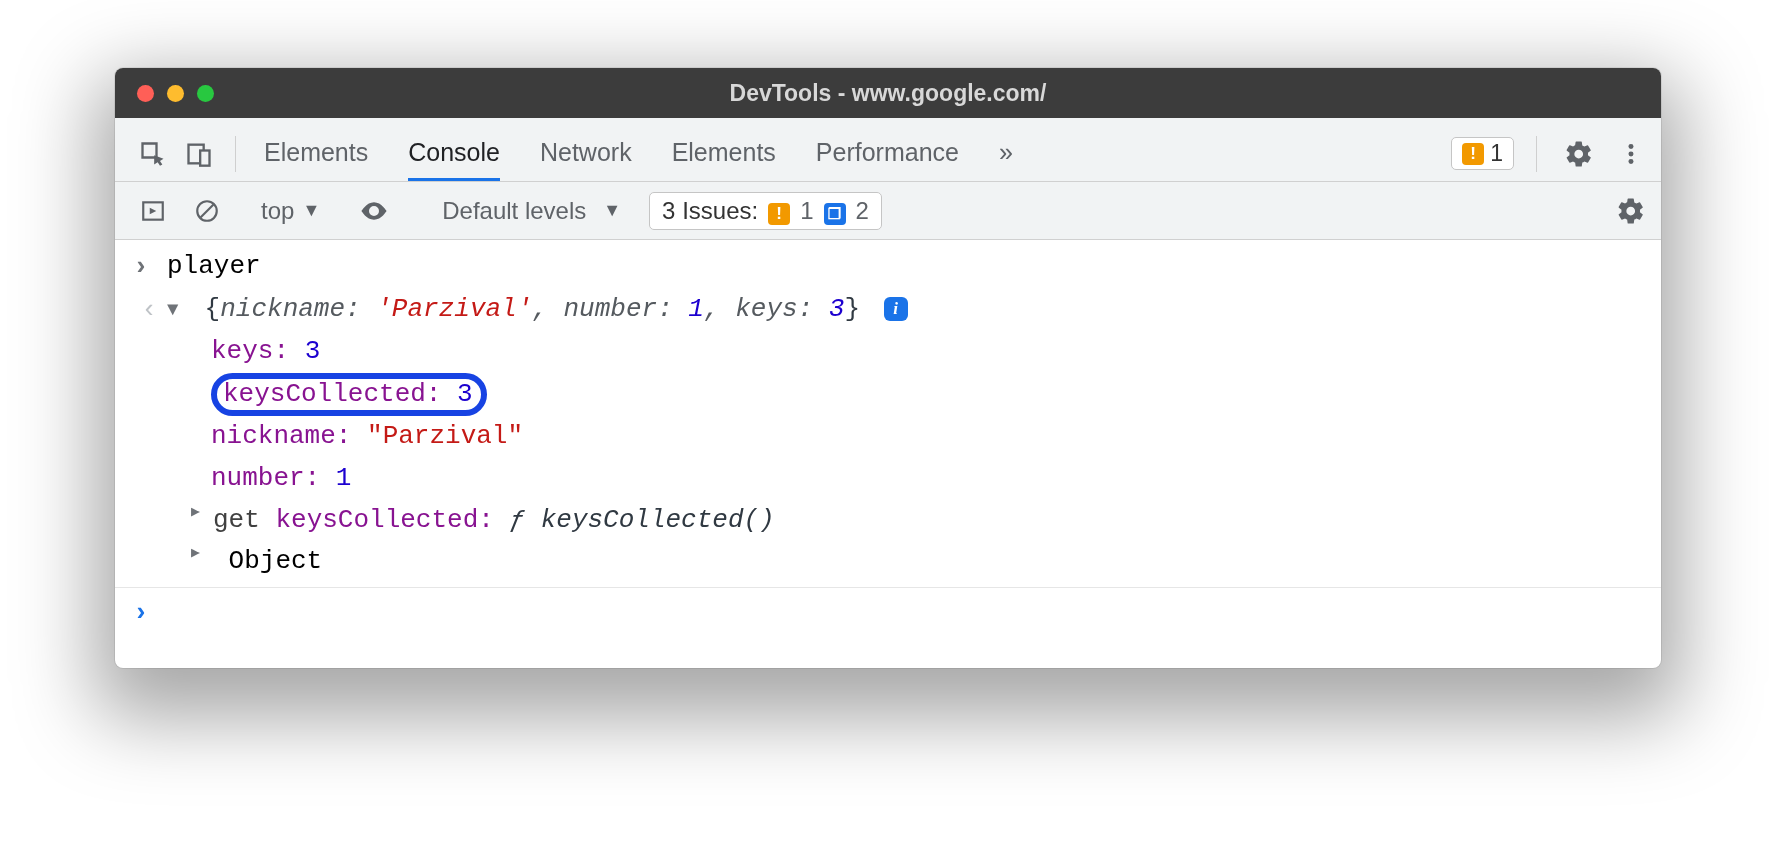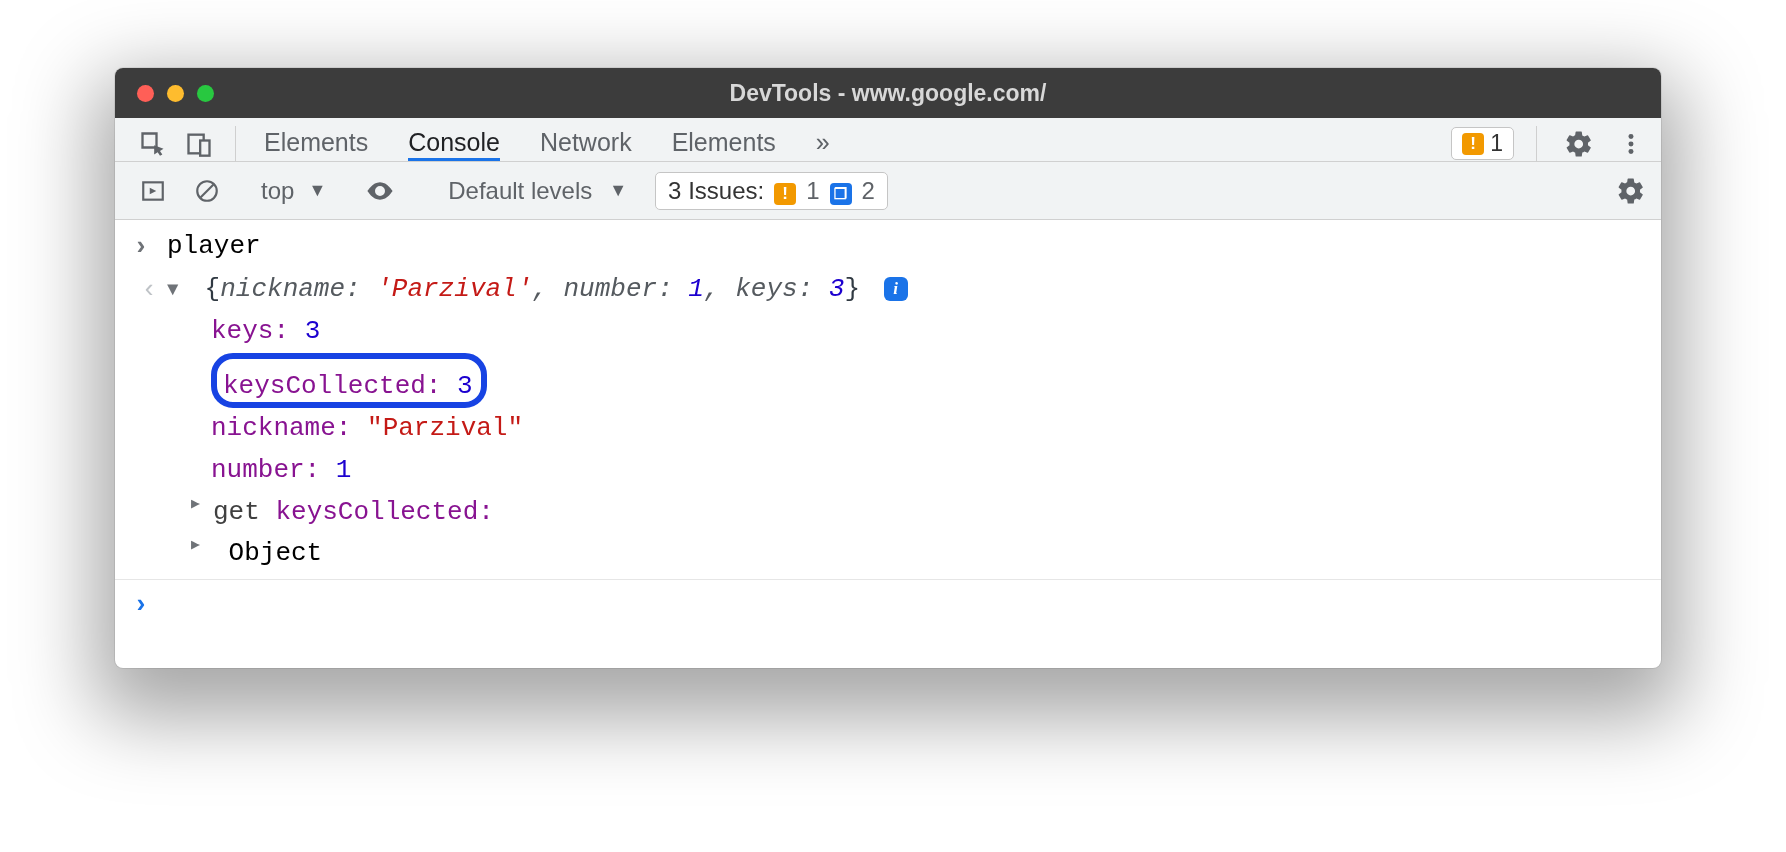"Elements" .tabbar { height: 44px -> 64px }
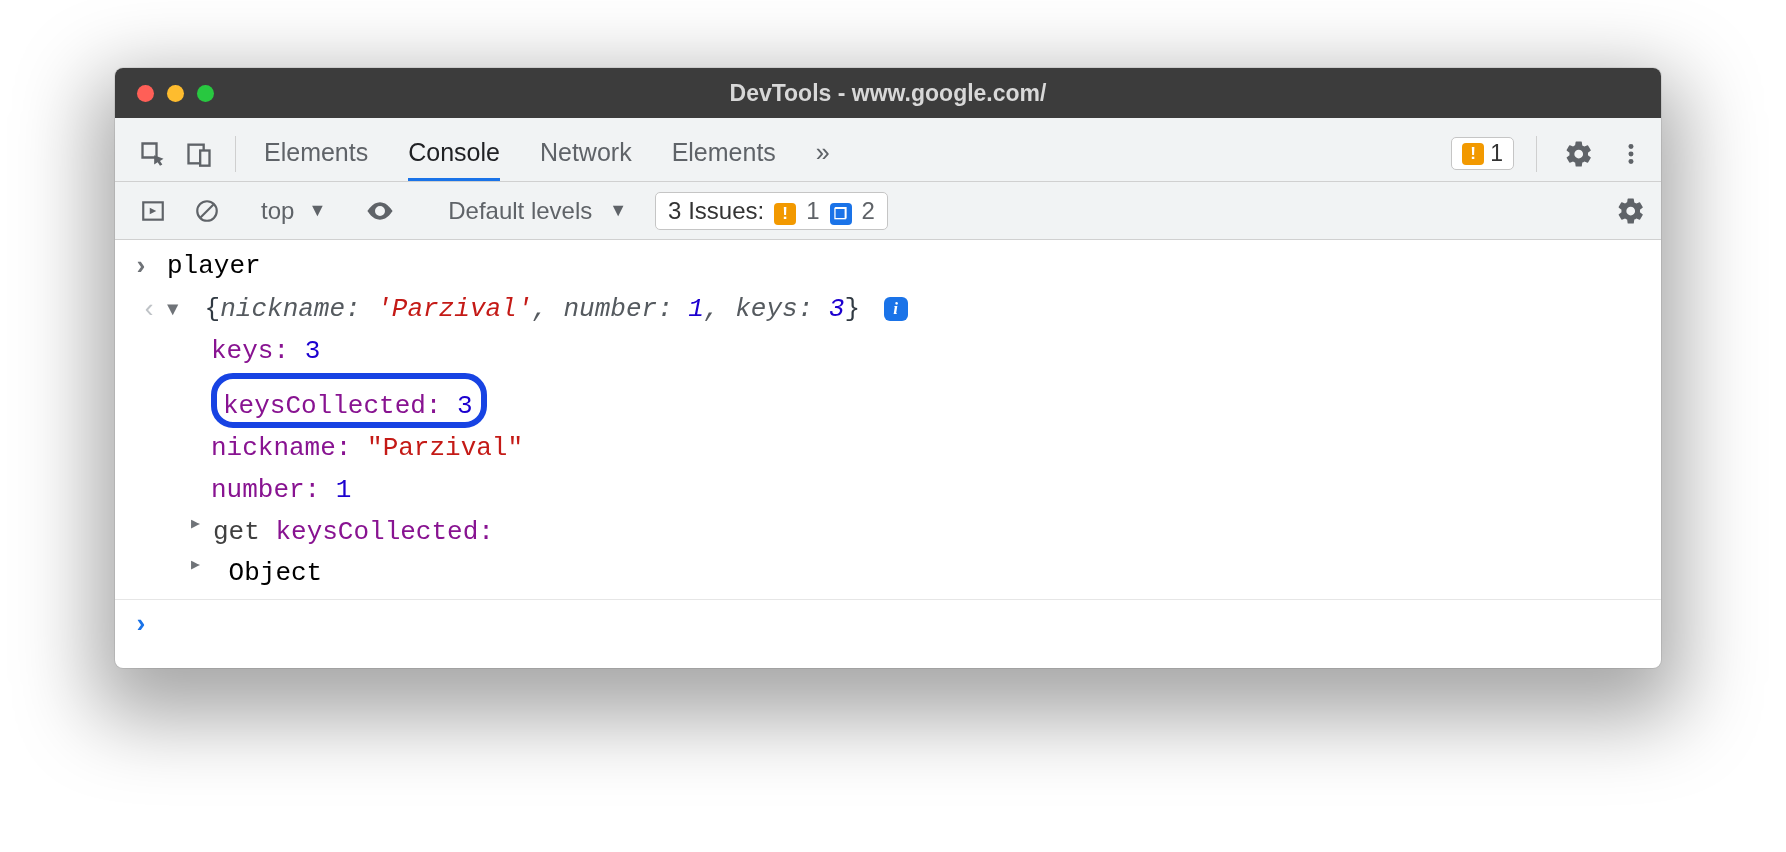"Performance" div.tab { html: none -> <div>Performance</div> }
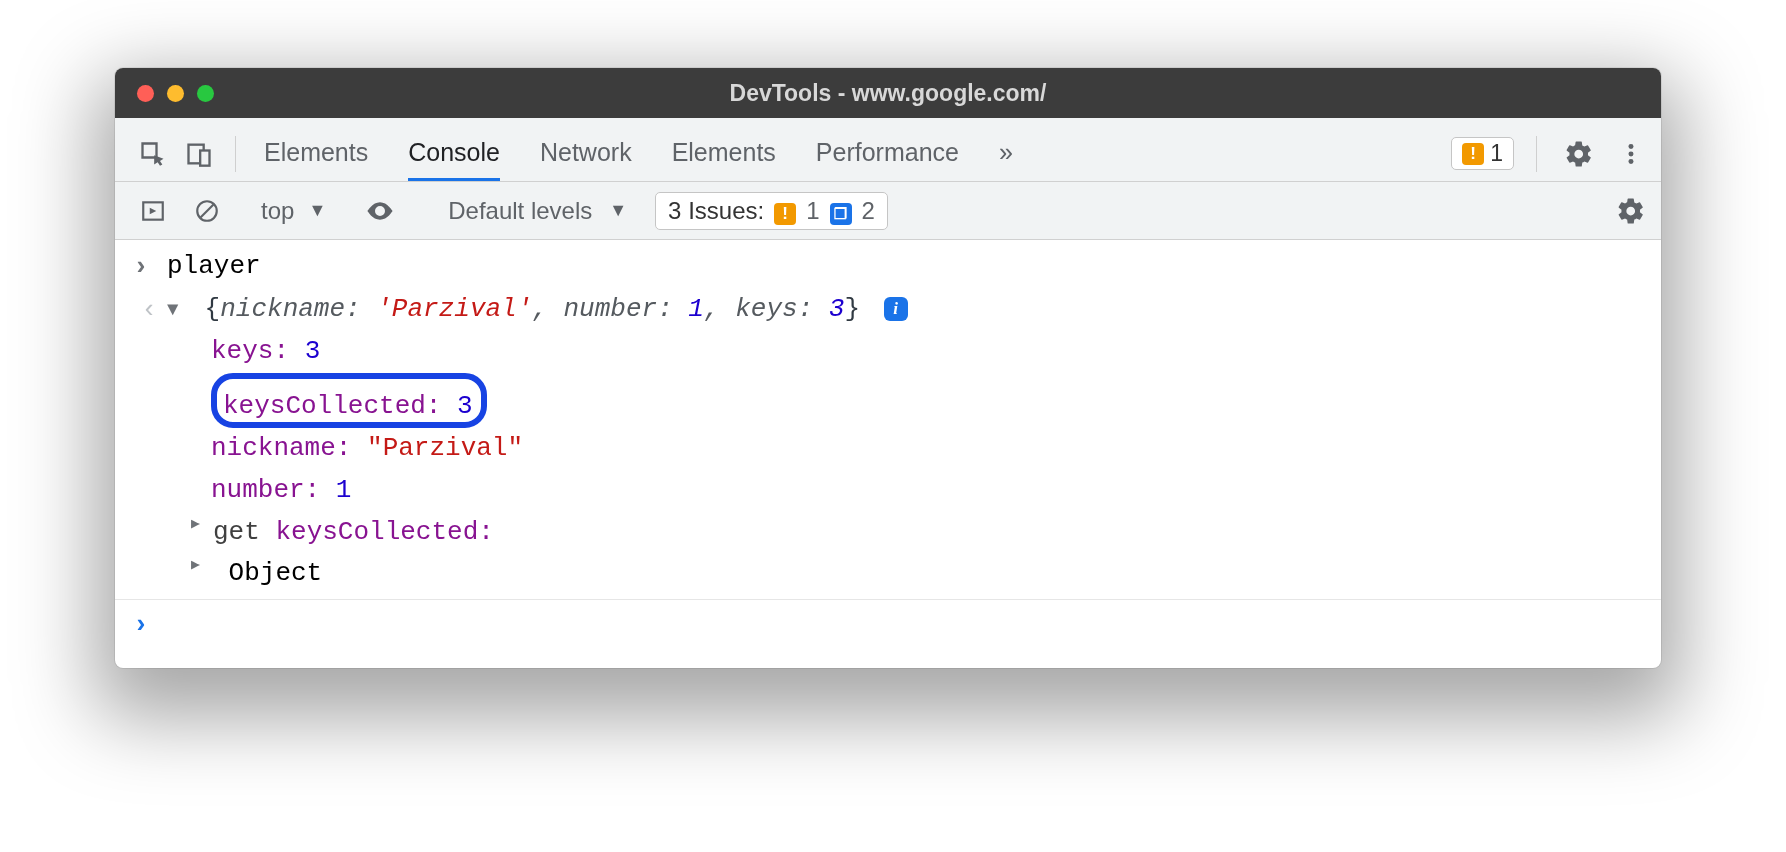"top" .filterbar .context { gap: 14px -> 8px }
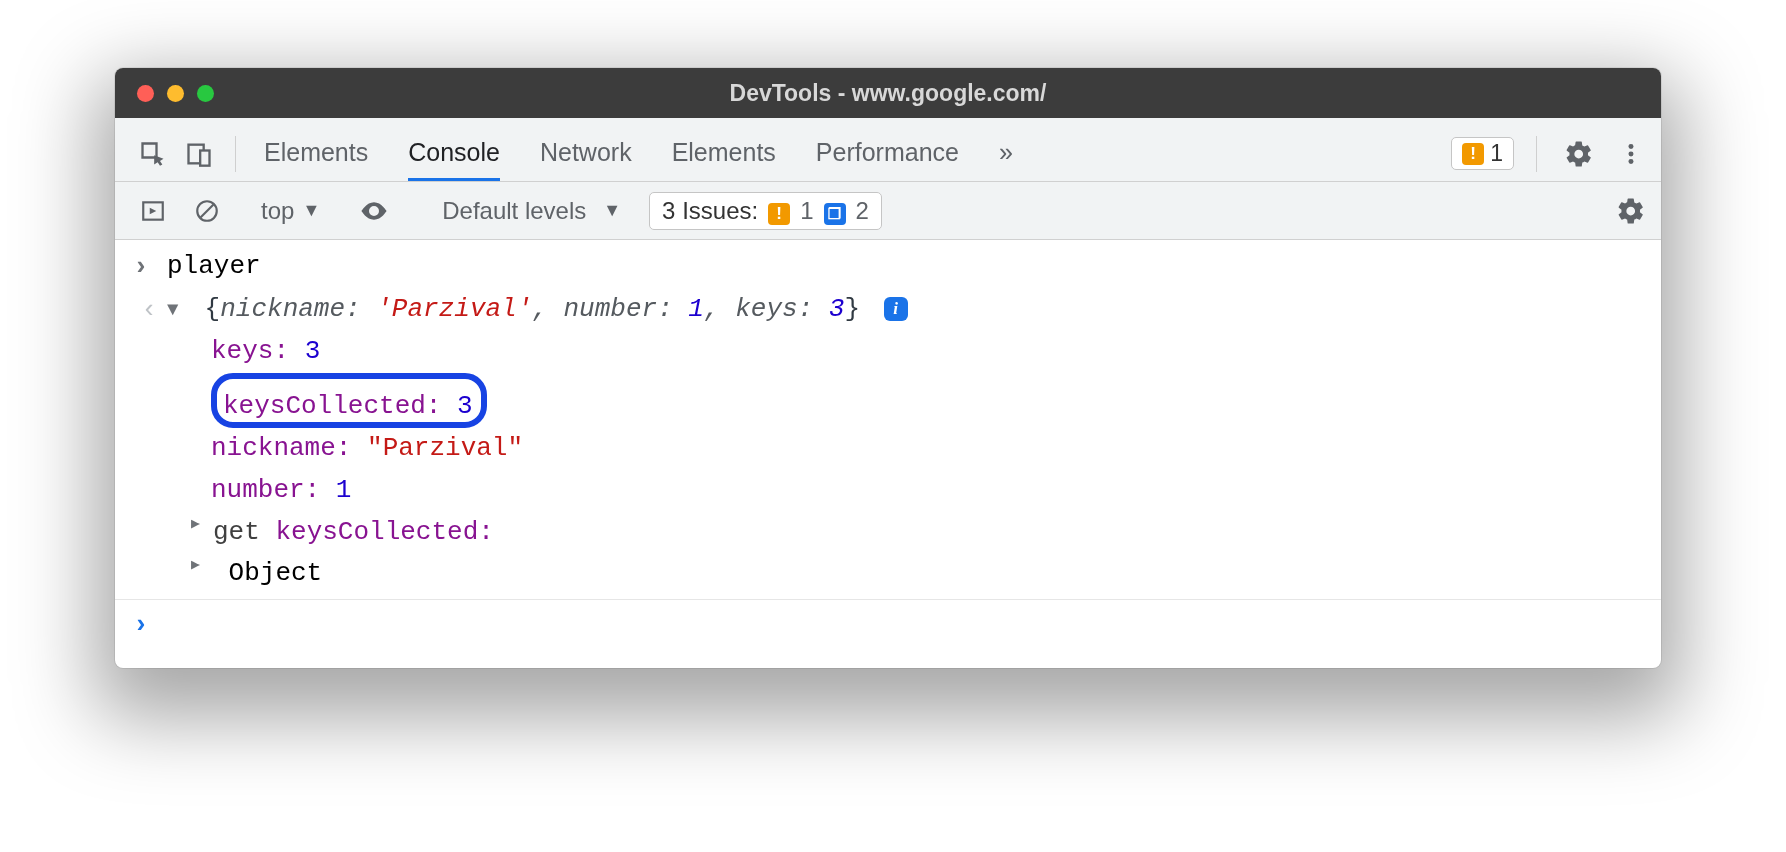"keysCollected: 3" .highlight-ring { padding: 12px 8px 0px 6px -> 0px 8px 0px 6px }
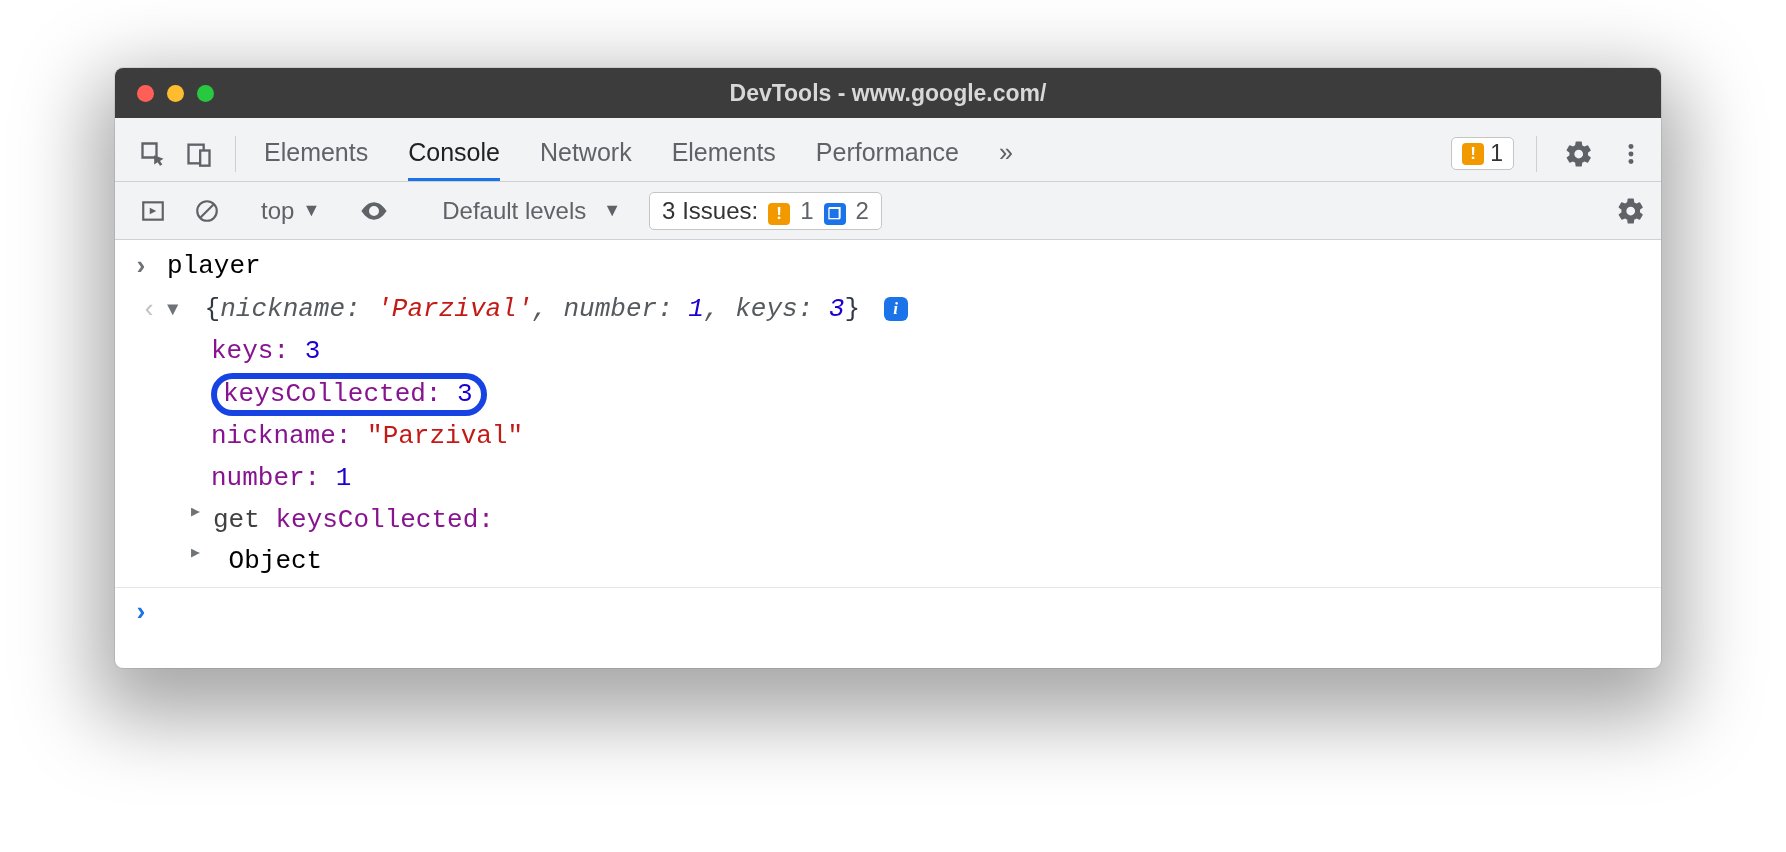"ƒ keysCollected()" span.funcital { html: none -> <span>ƒ keysCollected()</span> }
